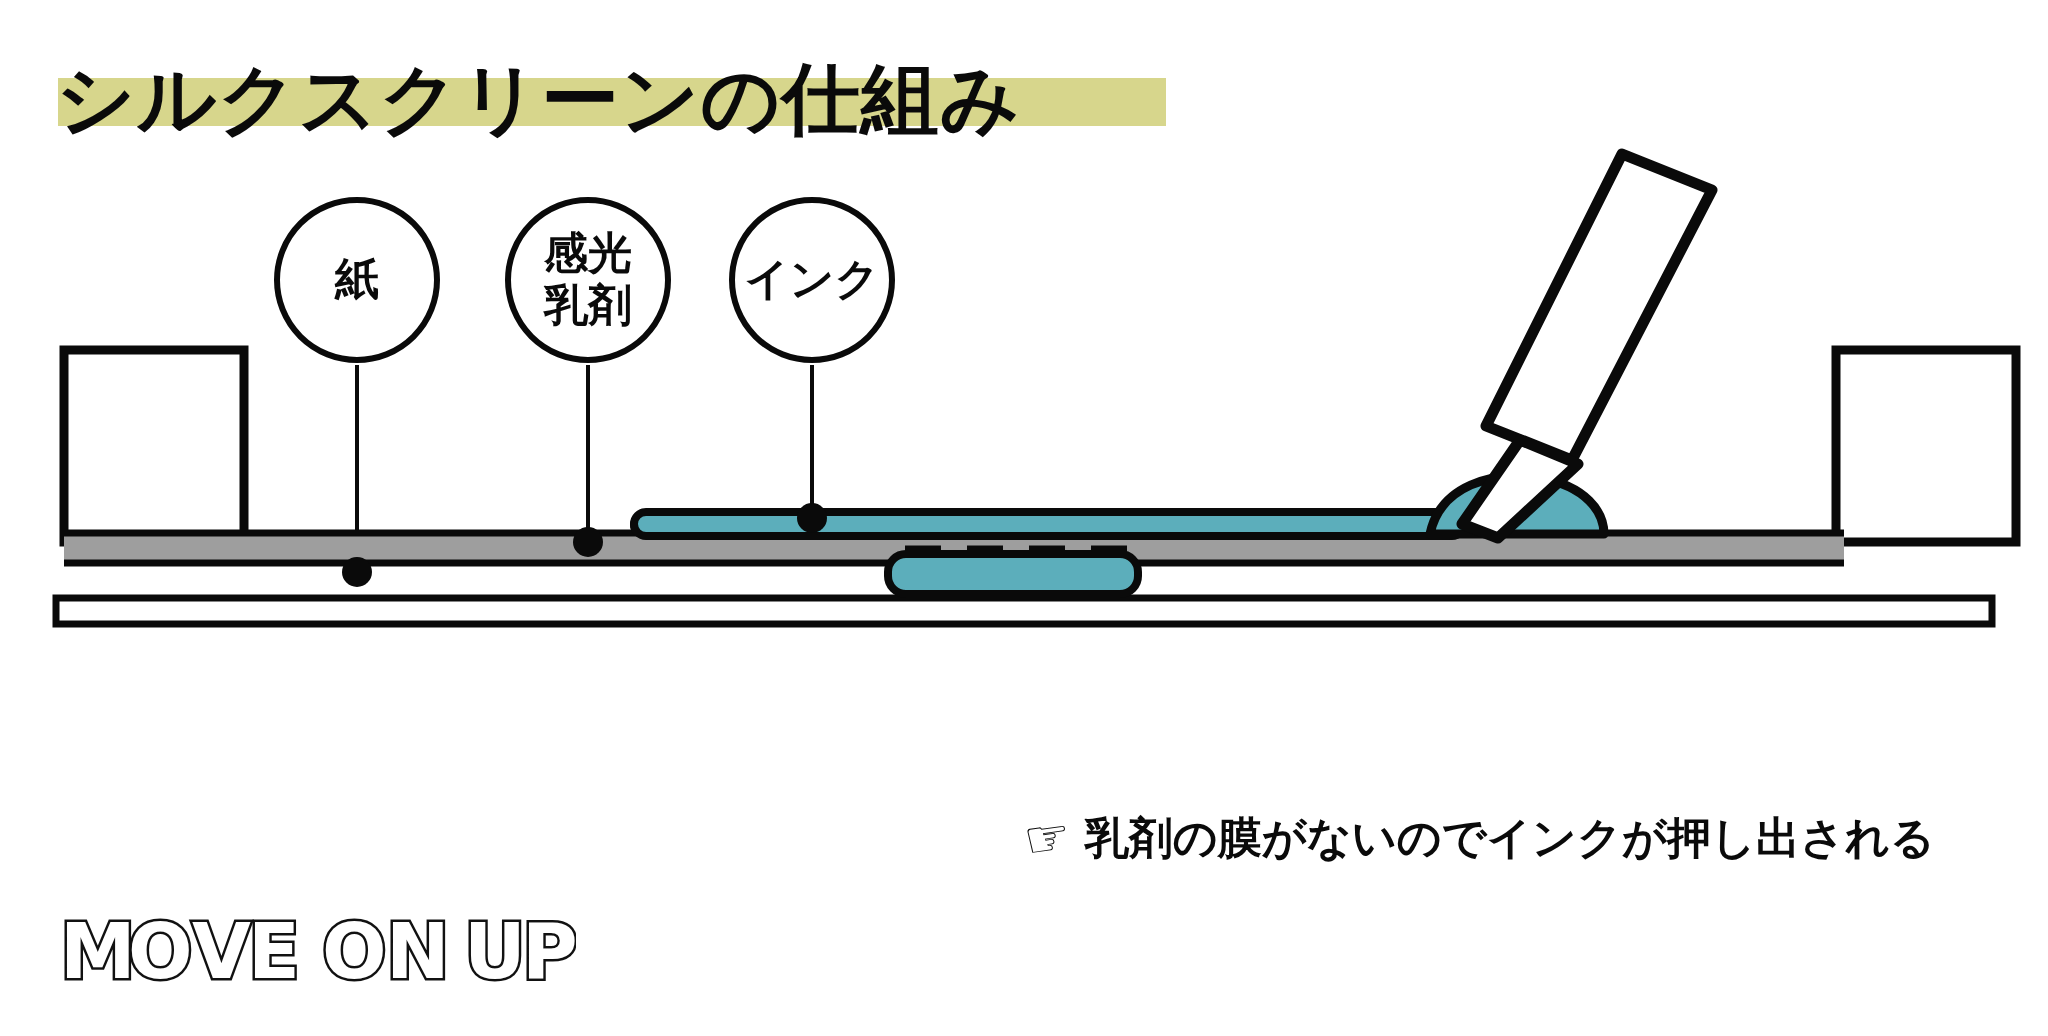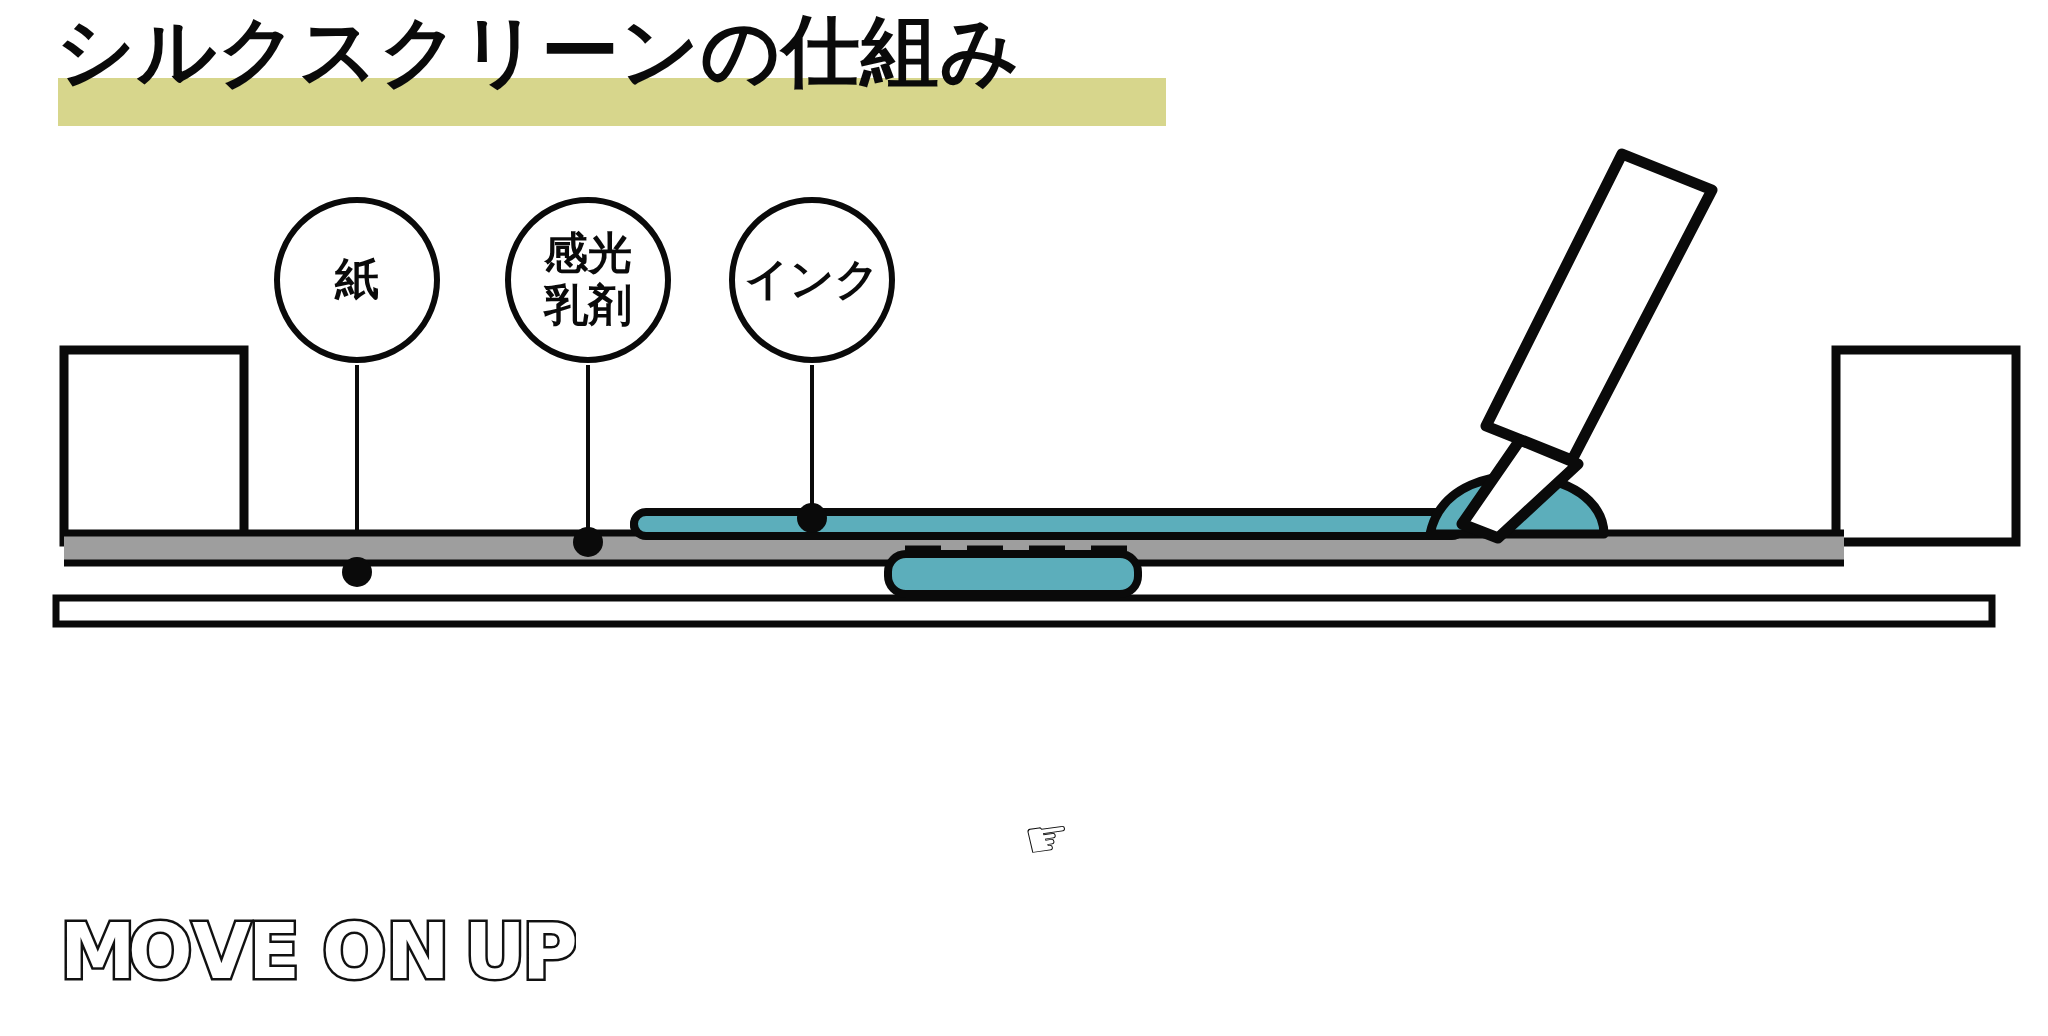"シルクスクリーンの仕組み" .title-wrap { align-items: flex-start -> flex-end; top: 12px -> 28px }
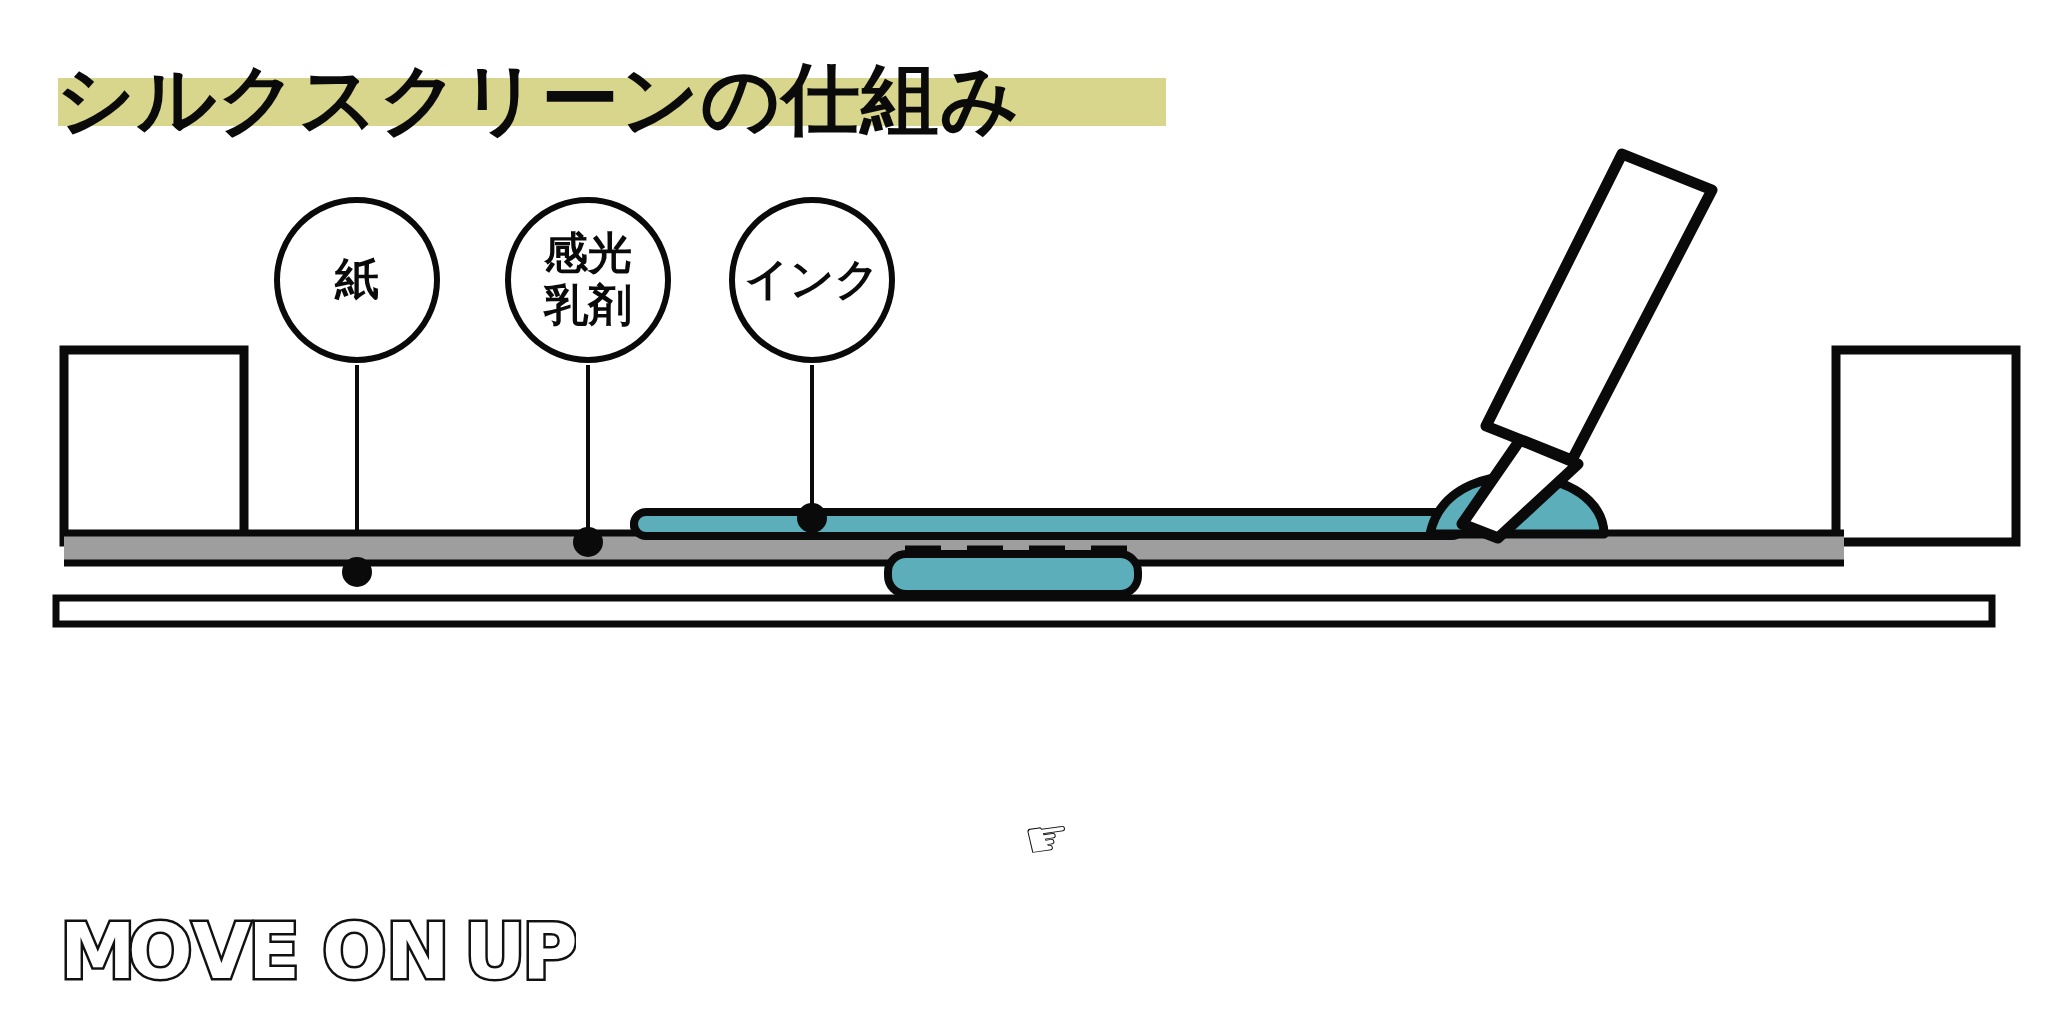"乳剤の膜がないのでインクが押し出される" span.caption-text { html: none -> <span>乳剤の膜がないのでインクが押し出される</span> }
